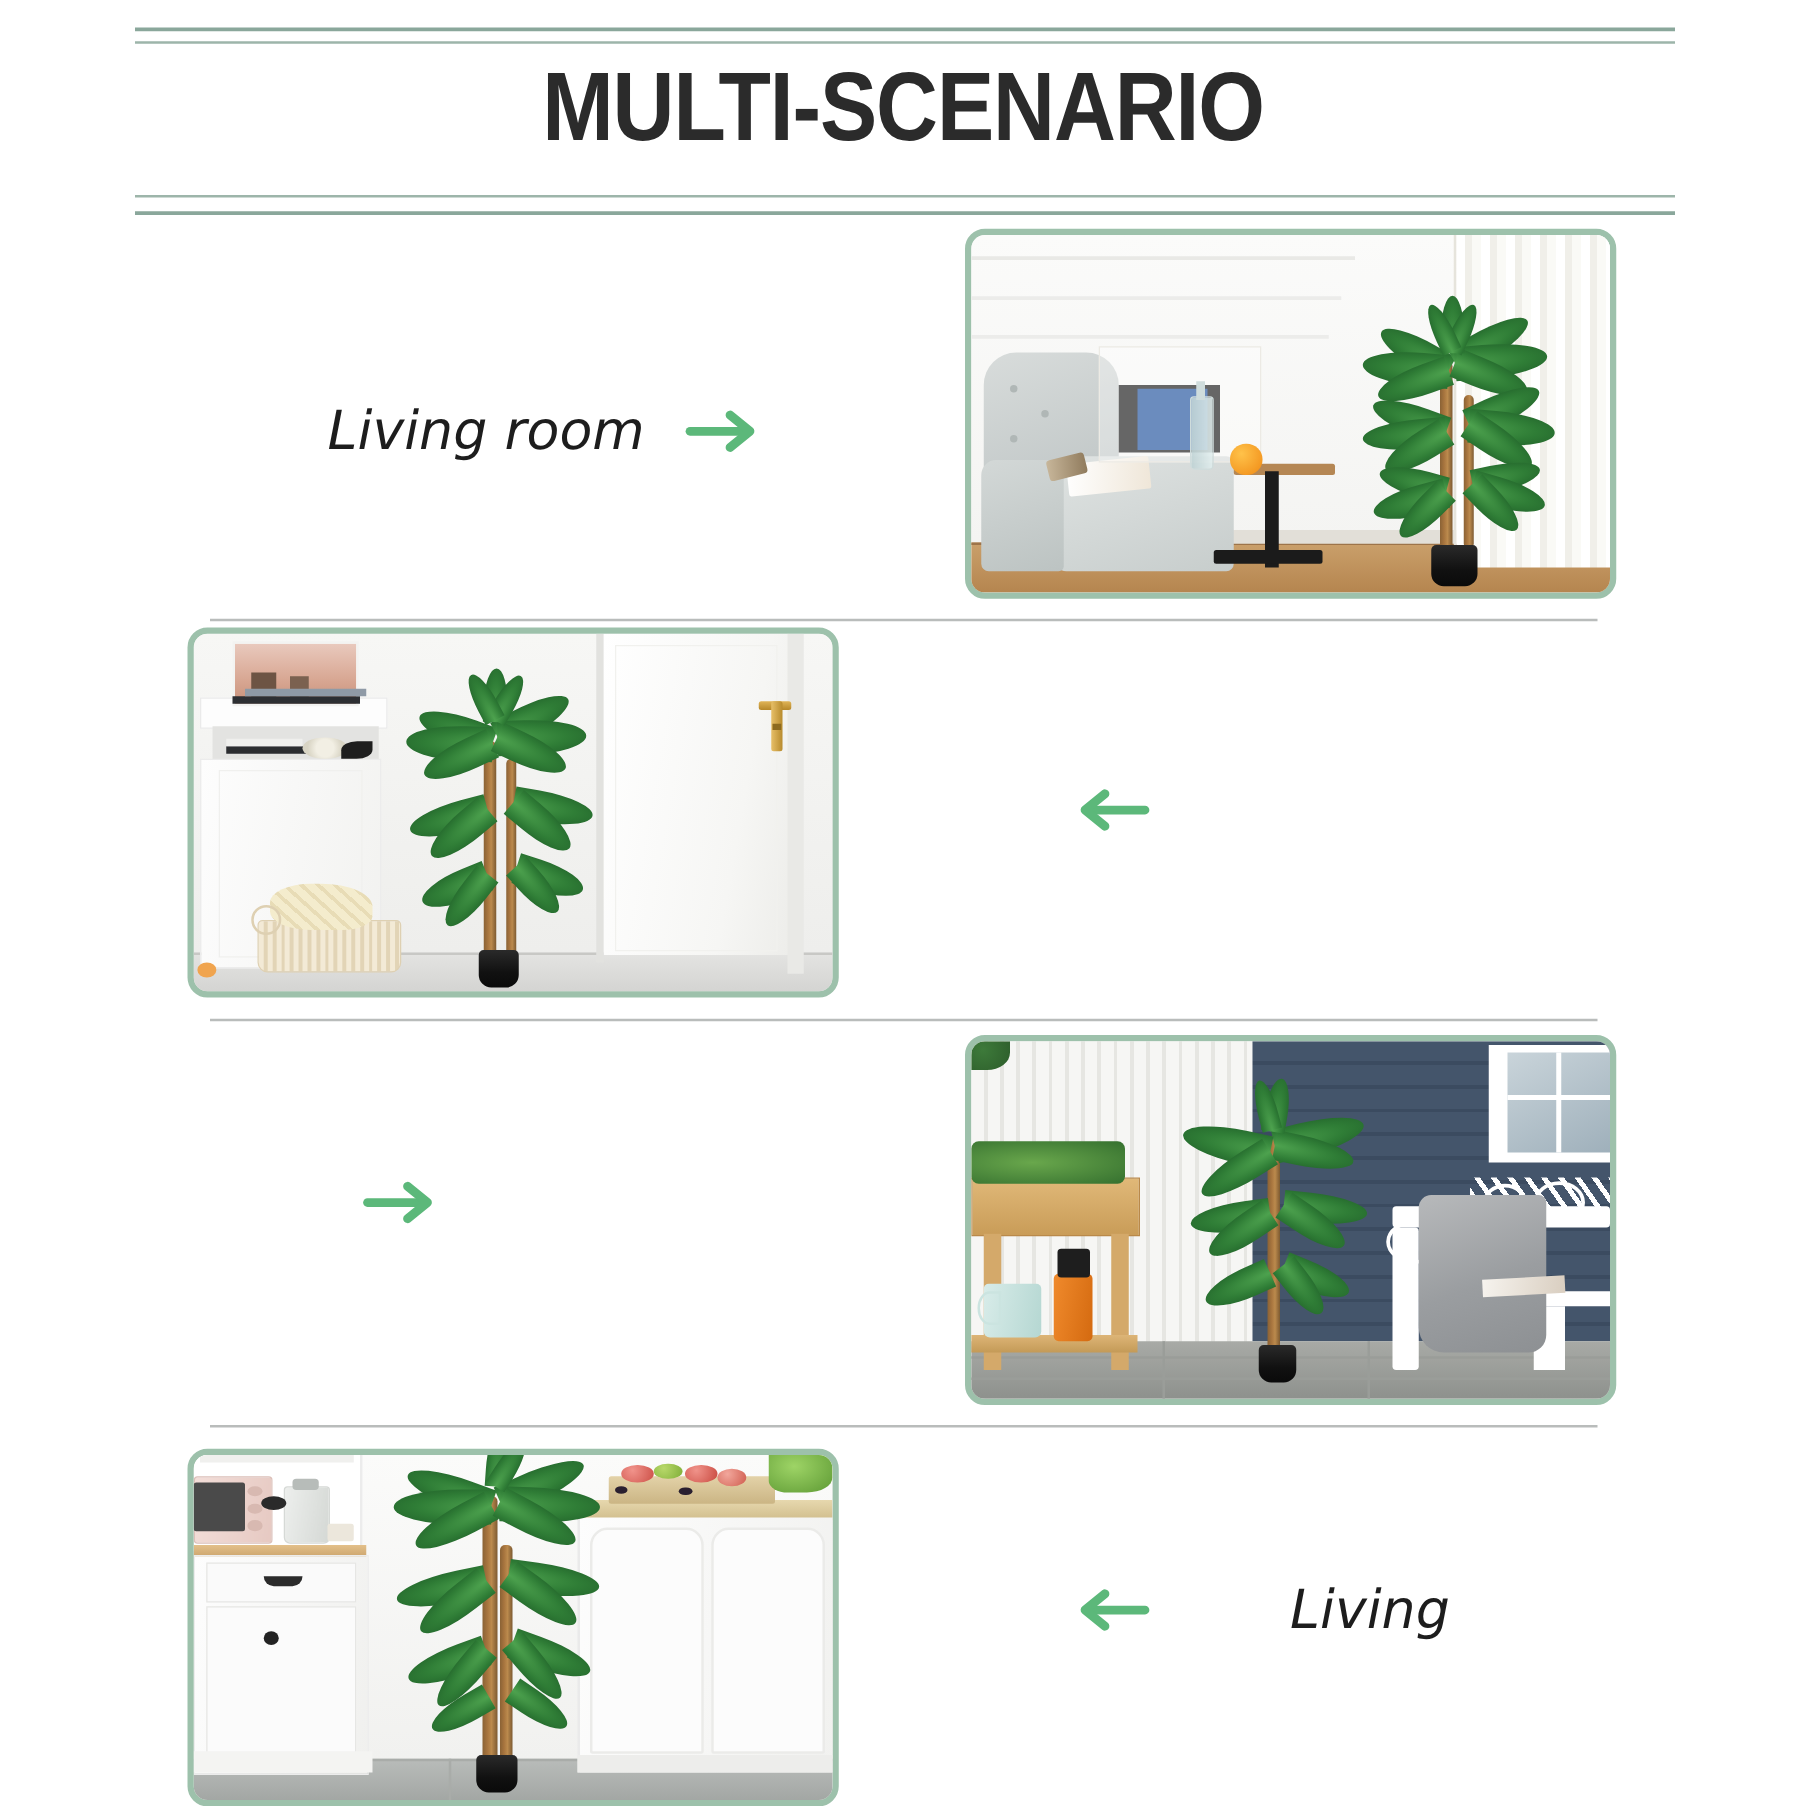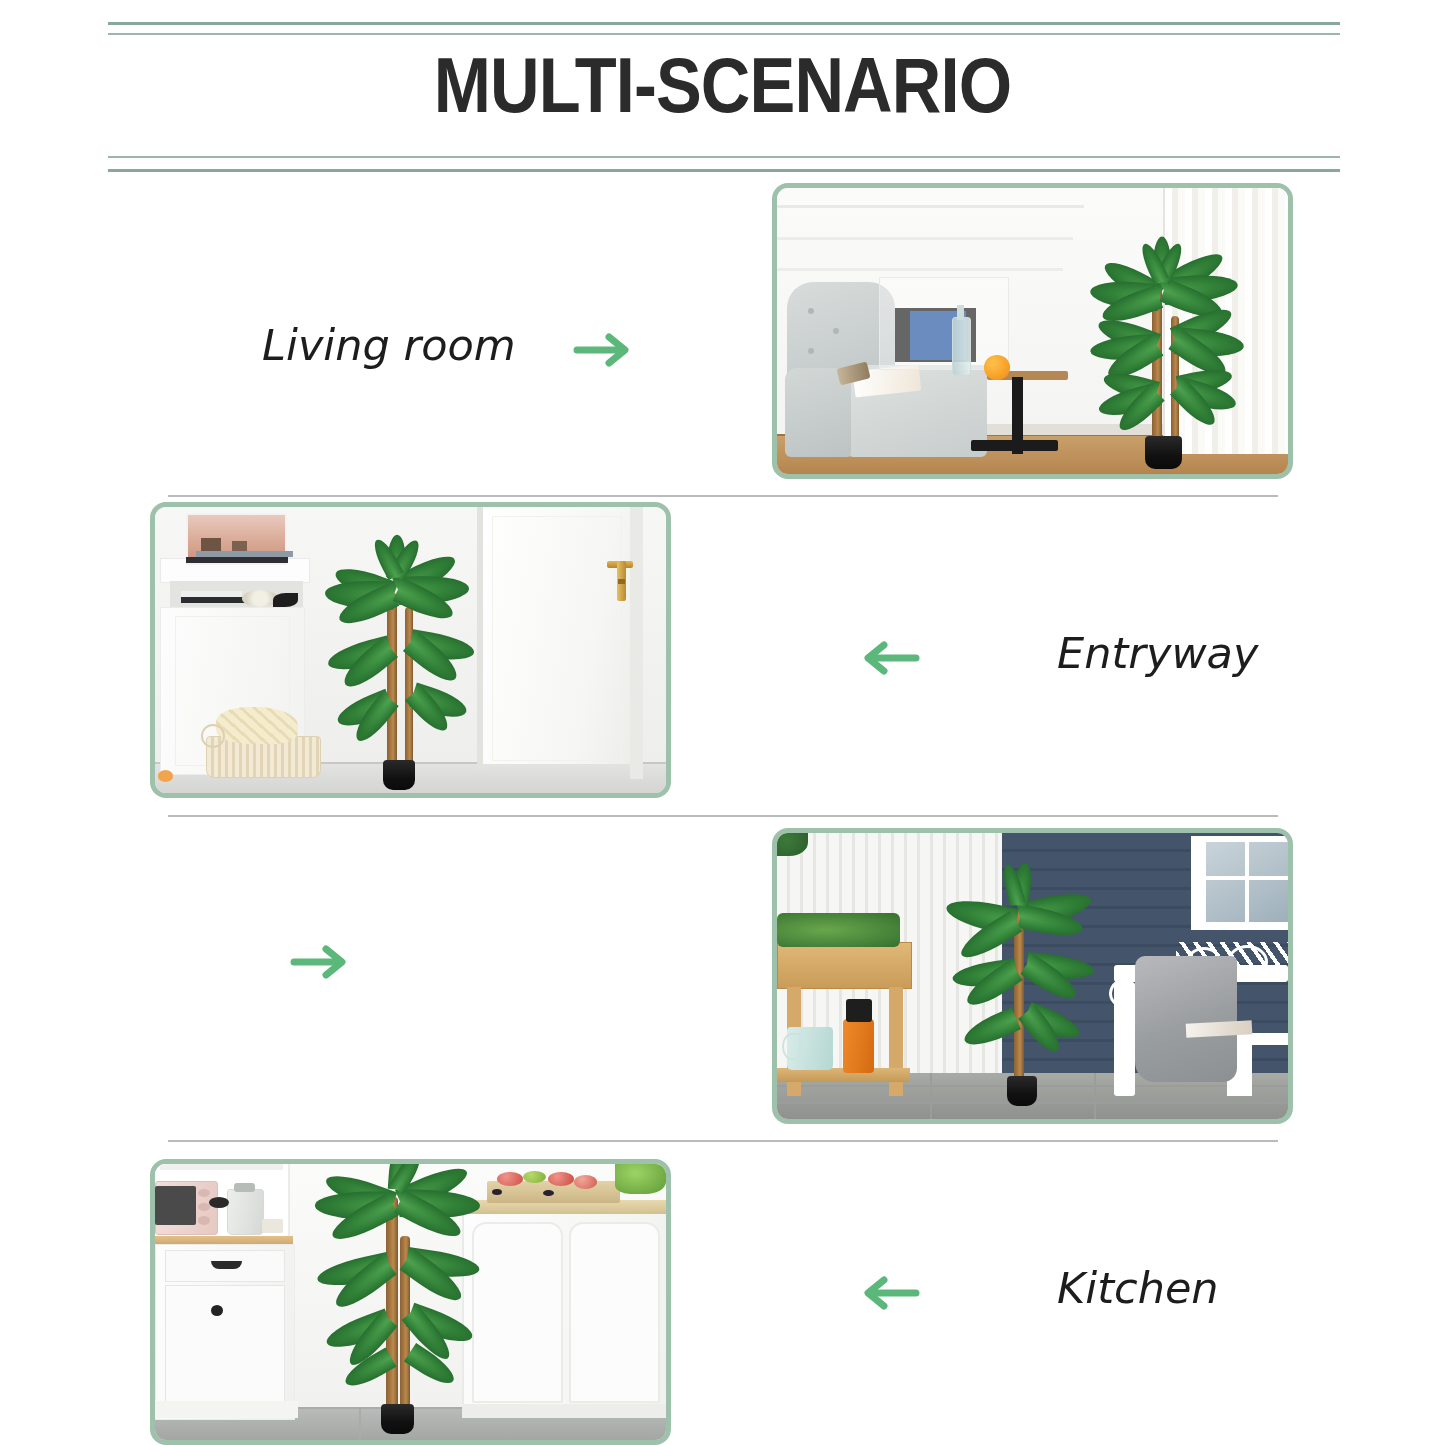"Living room" .caption { align-items: flex-end -> center; gap: 57px -> 32px }
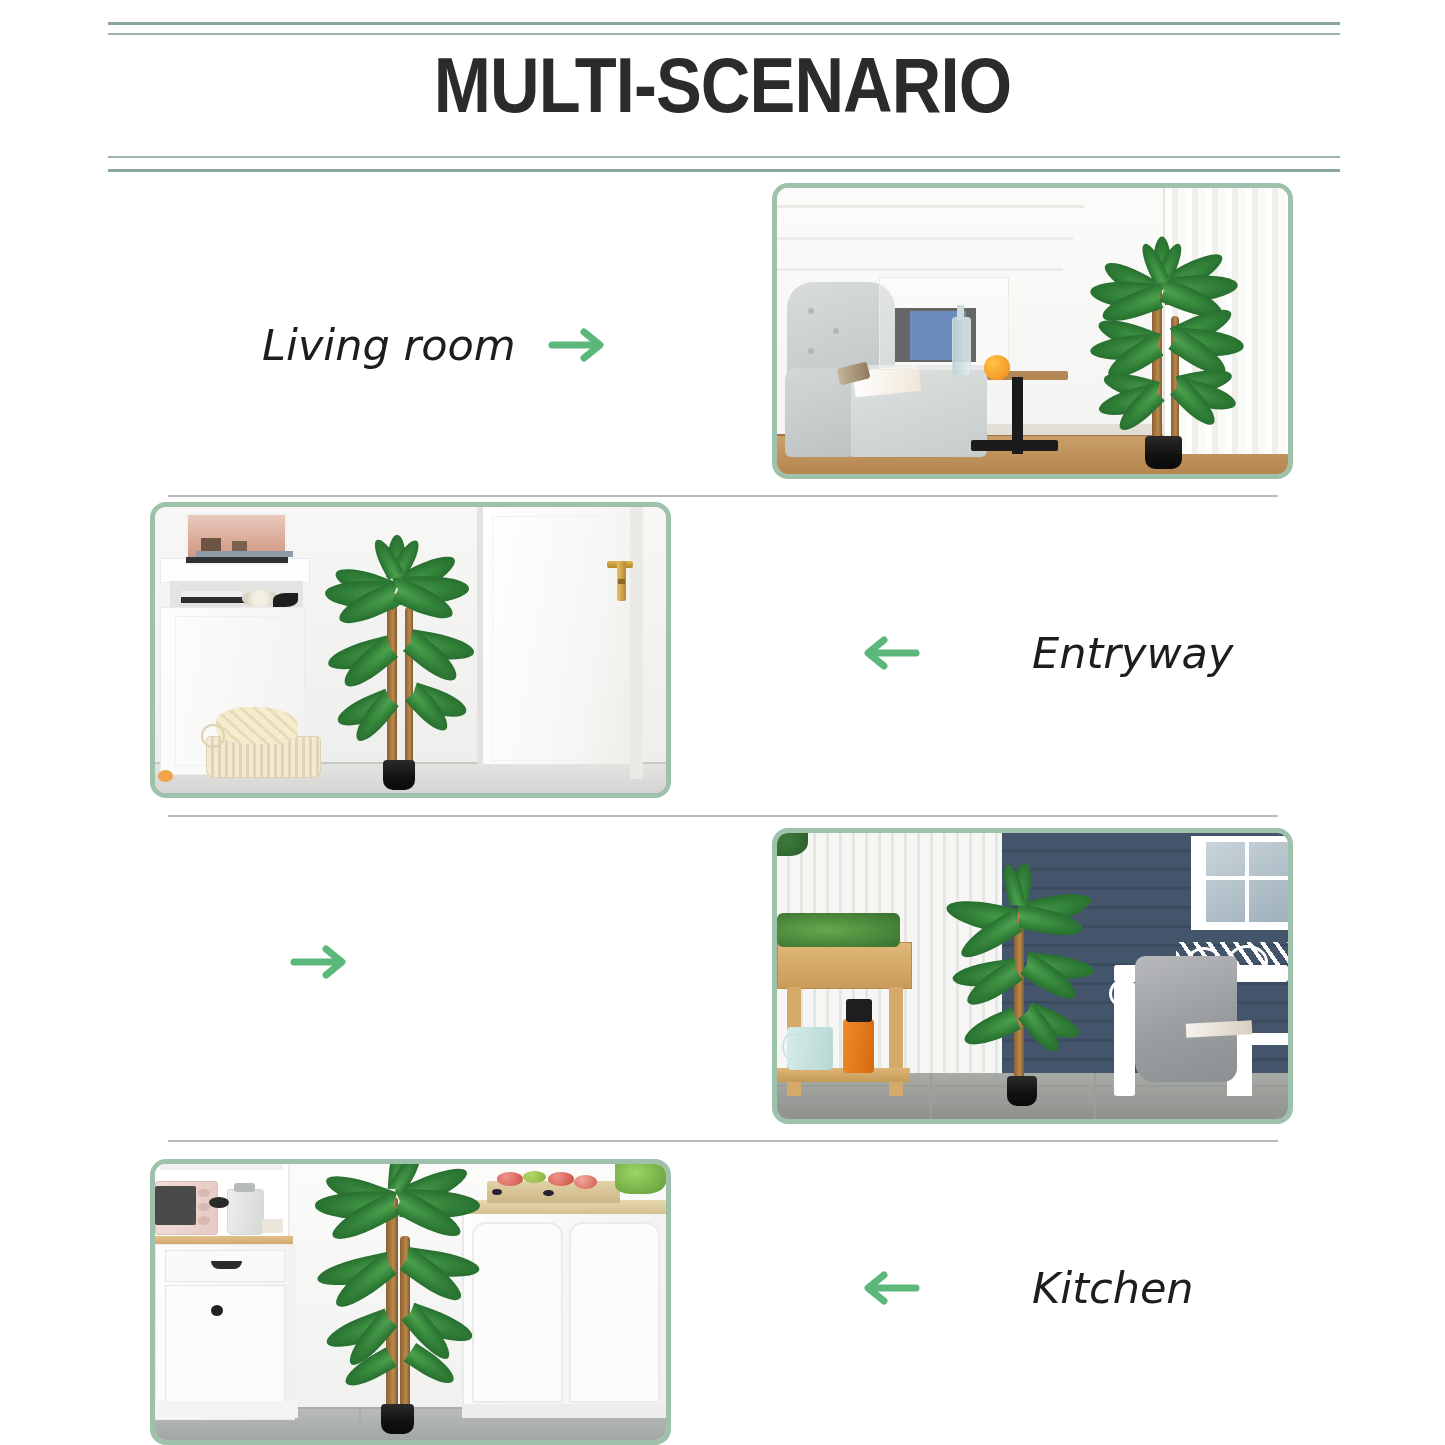"Entryway" span { html: <span>Entryway</span> -> none }
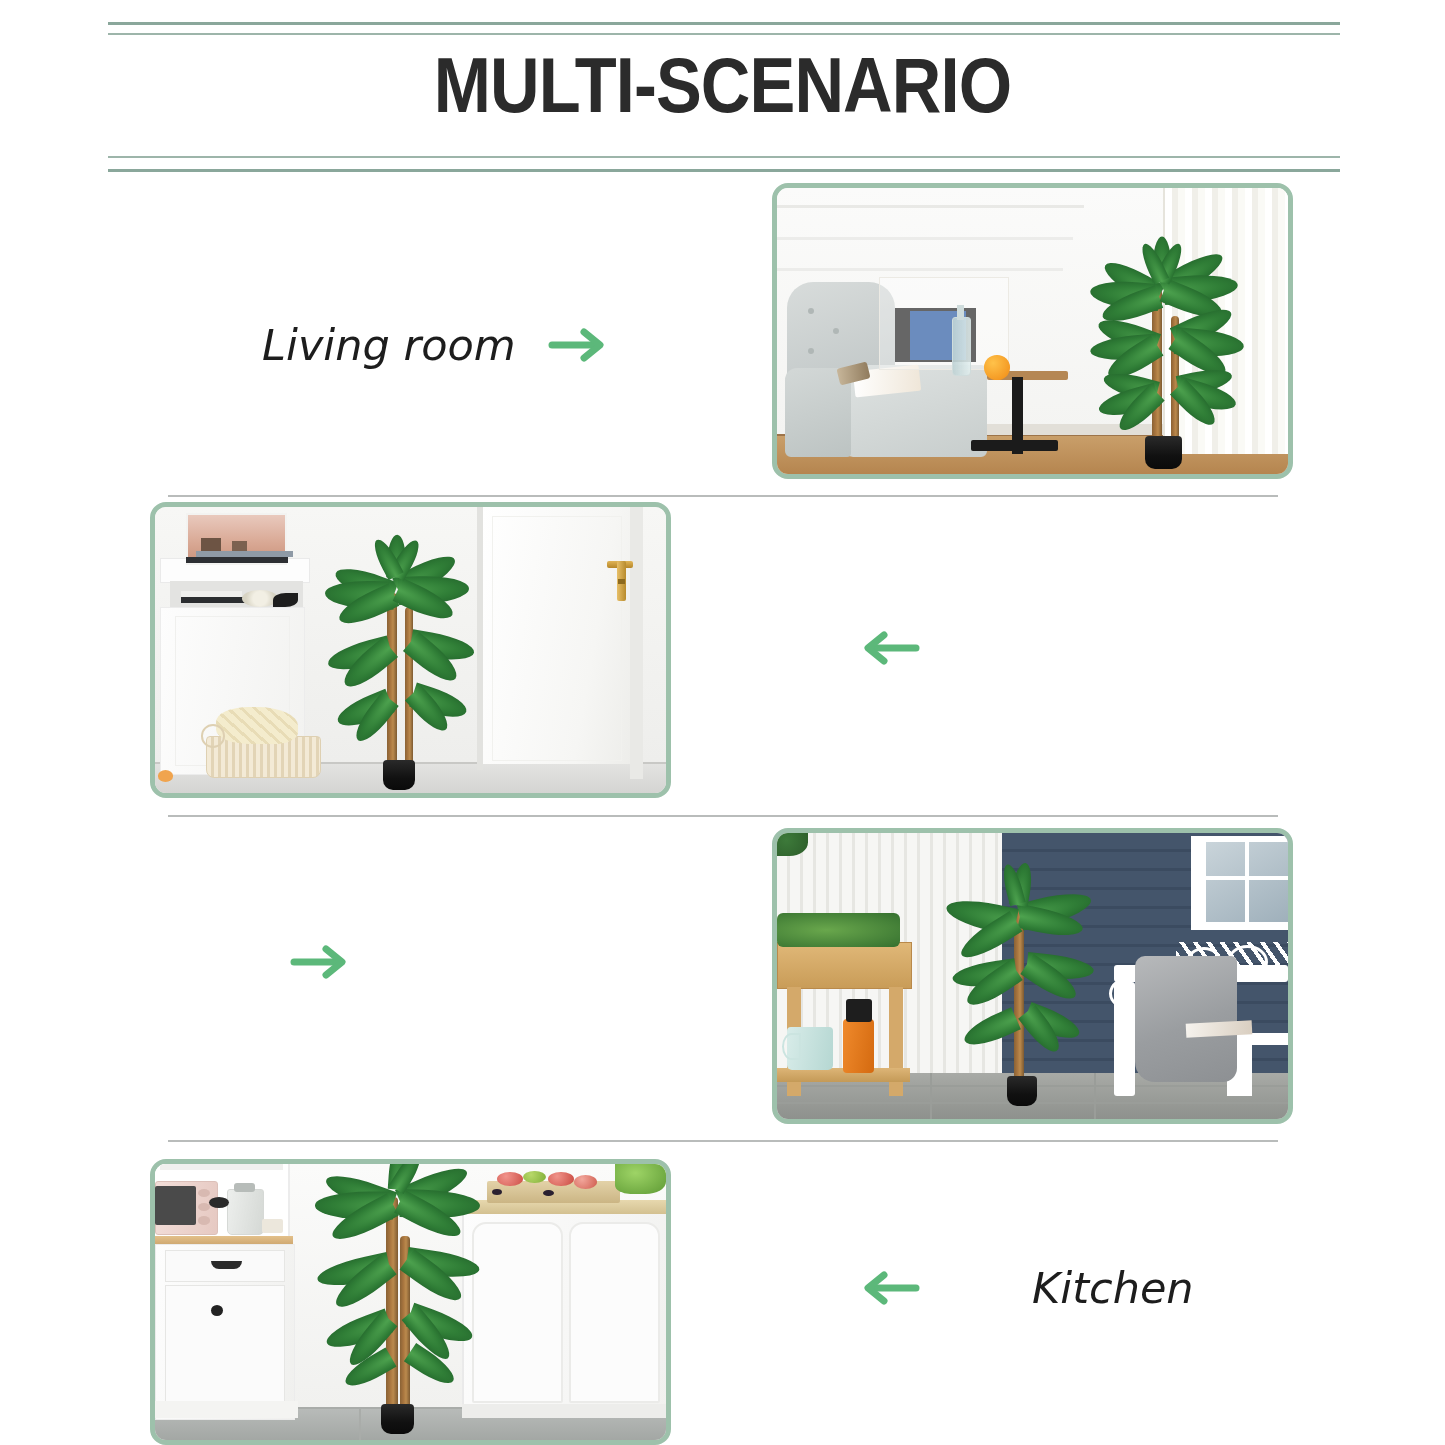"Kitchen" span { text: Kitchen -> Living }
